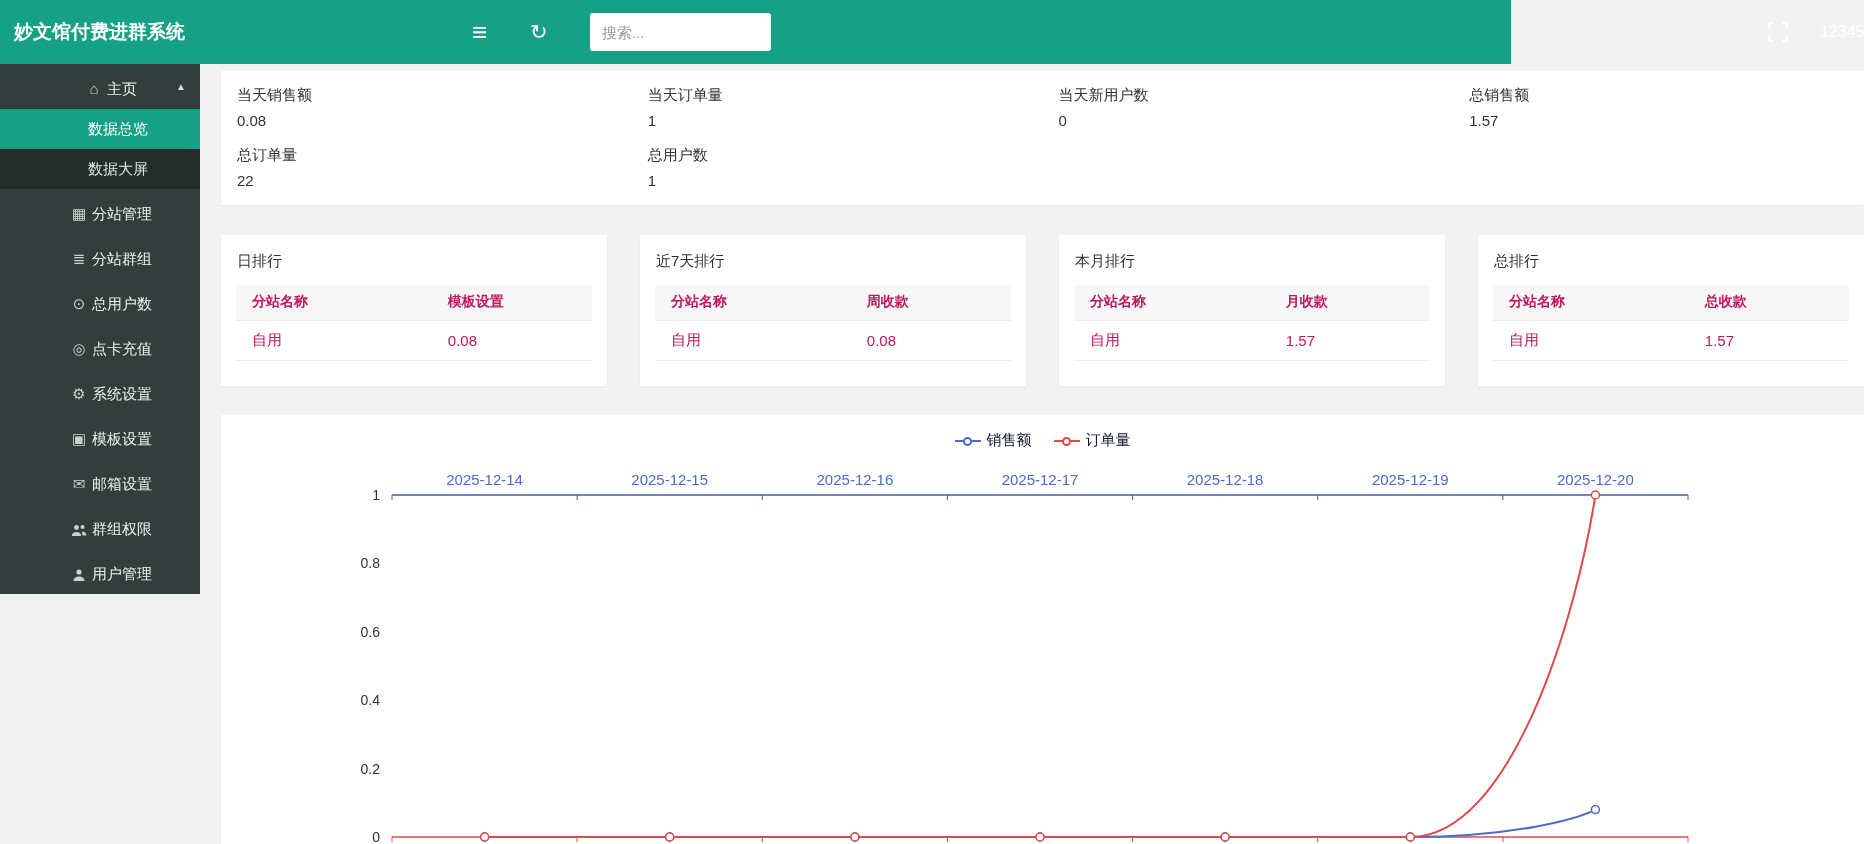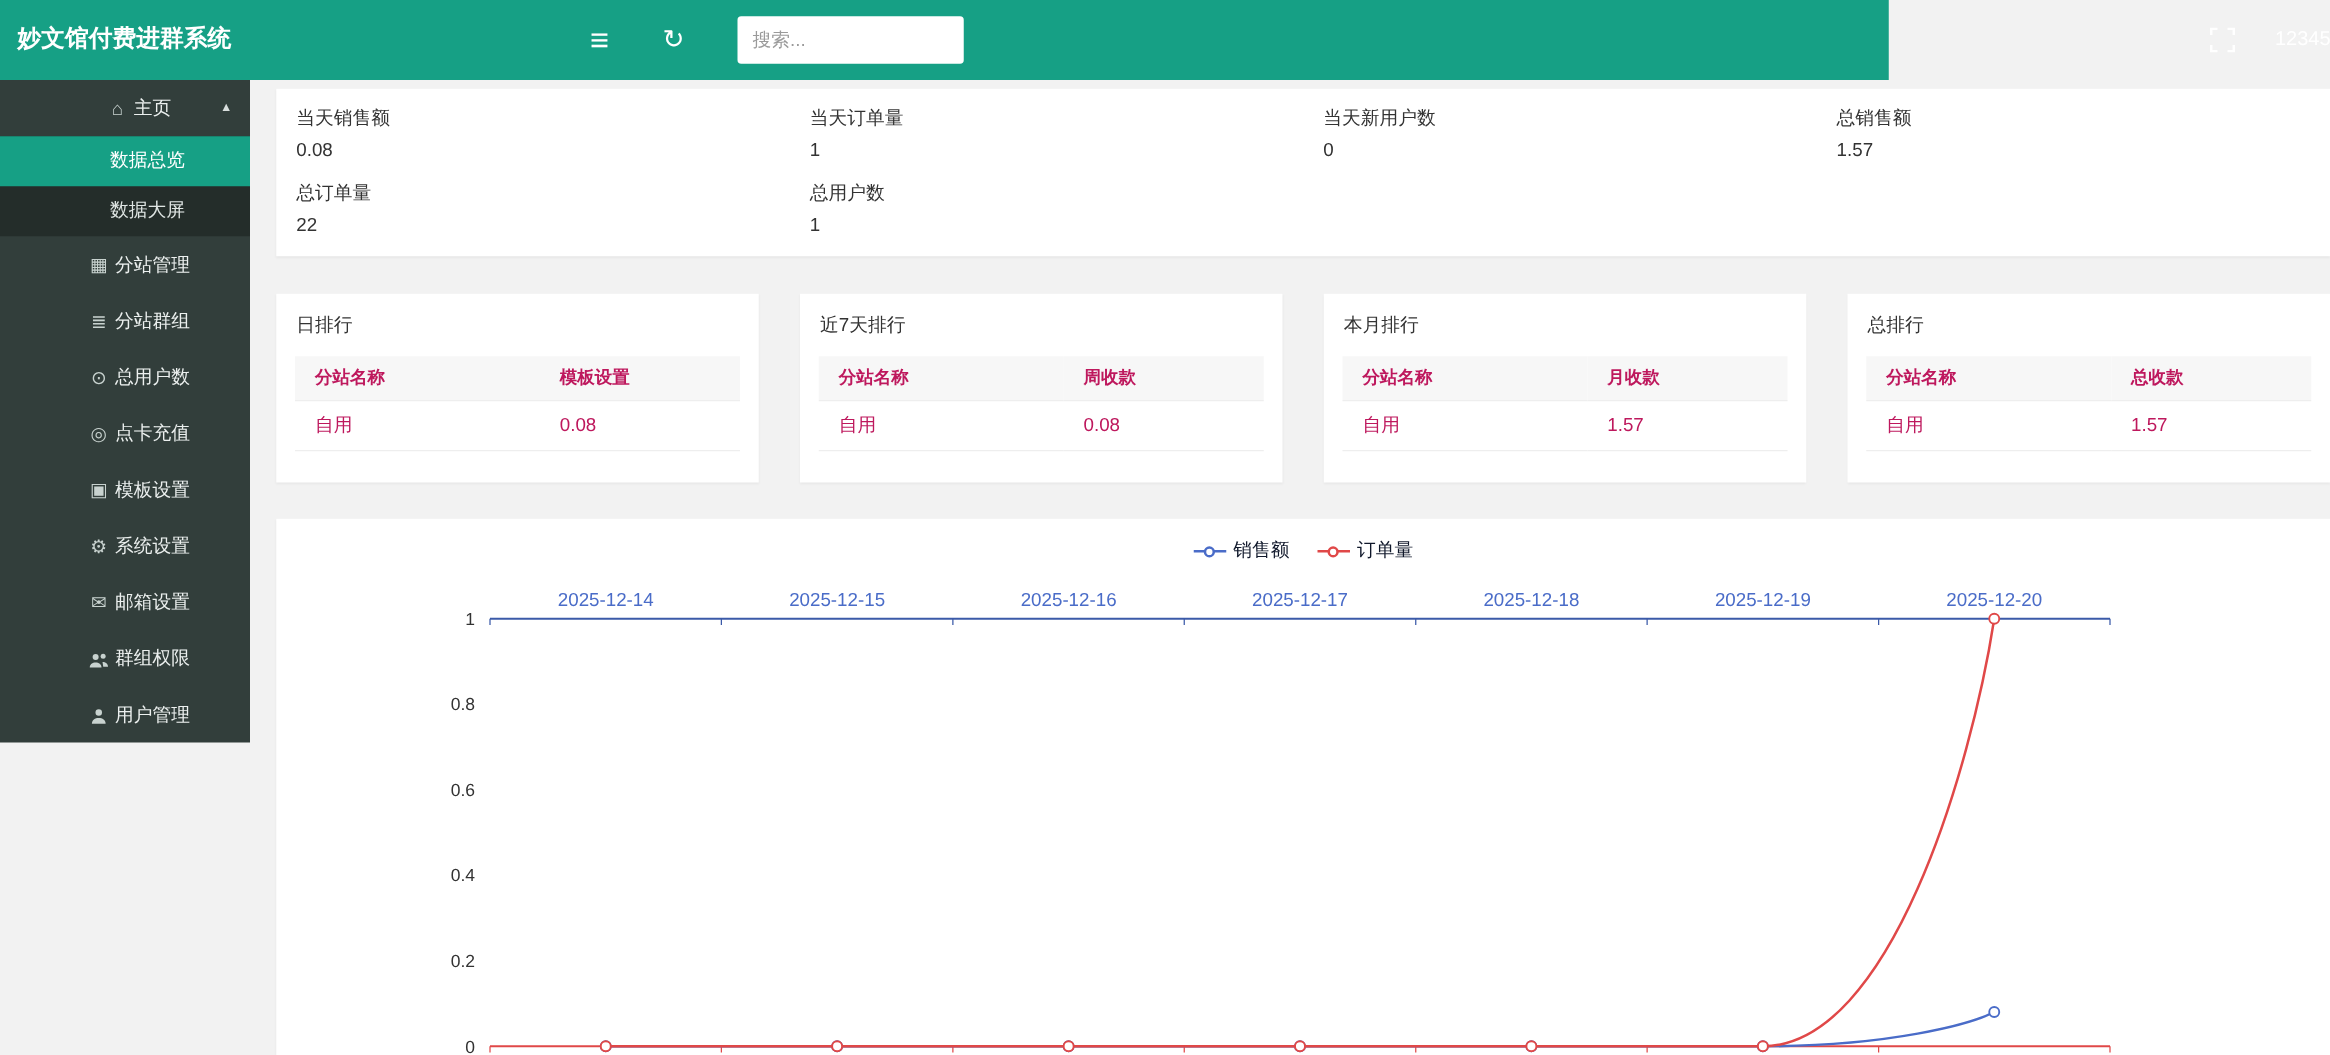"▣ 模板设置" div.side-item { order: before "⚙ 系统设置" -> after "⚙ 系统设置" }
